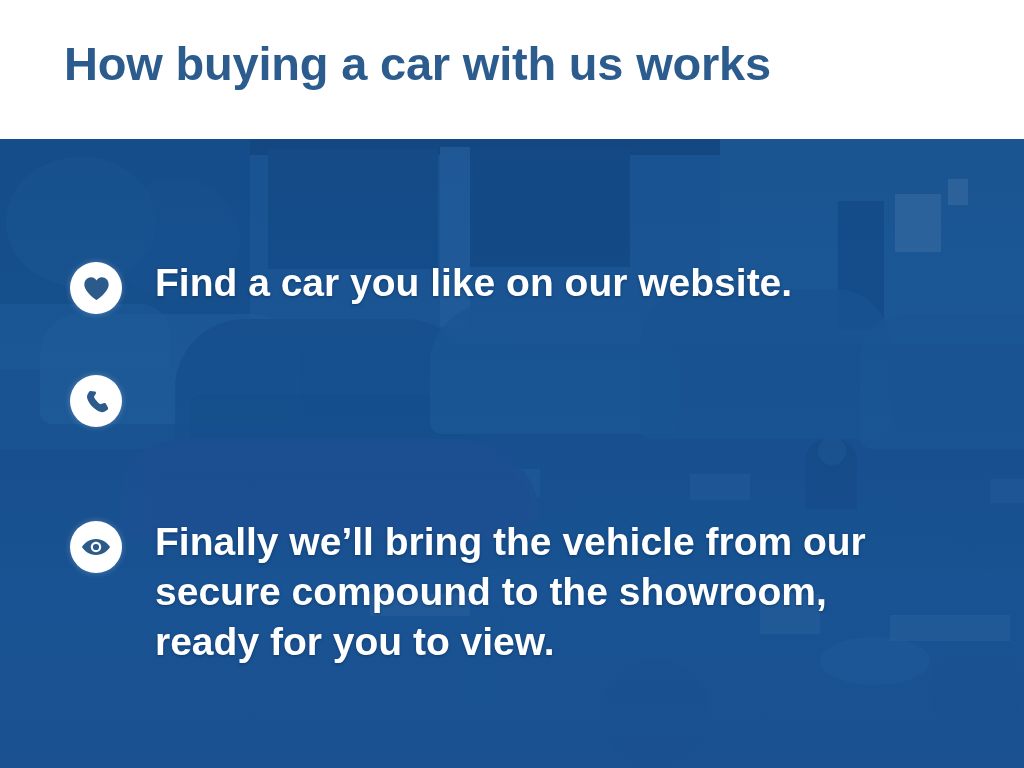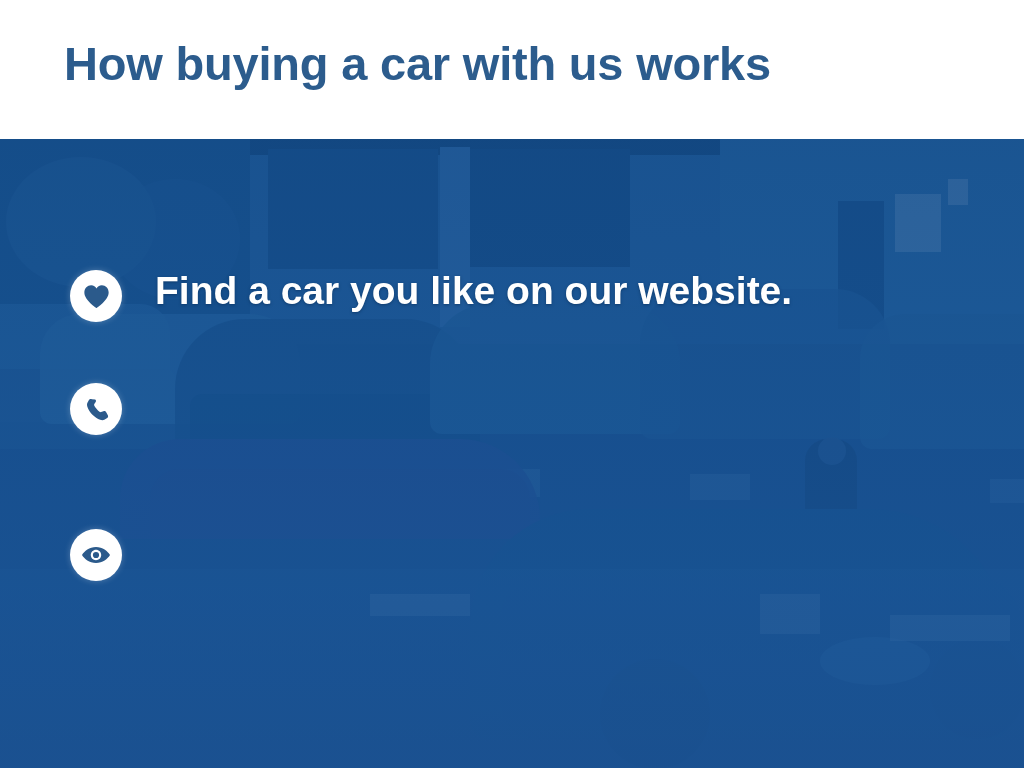"Find a car you like" .steps { top: 12px -> 4px }
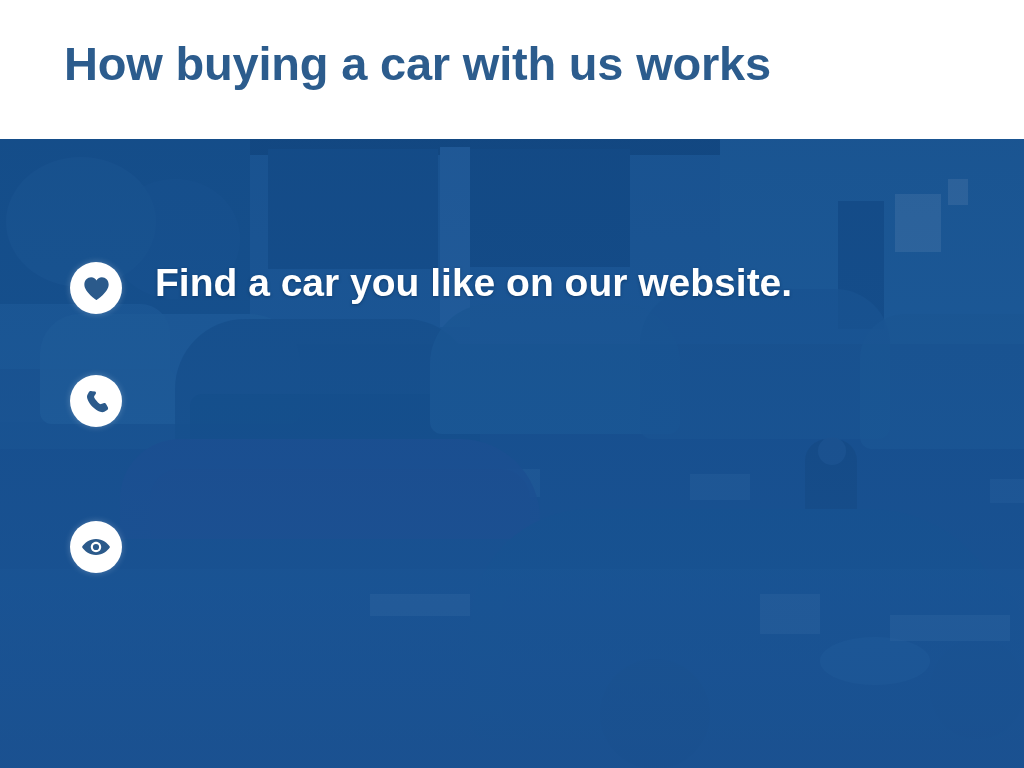"Finally we’ll bring the vehicle" div.step-text { html: none -> <div>Finally we’ll bring the vehicle from our secure compound to the showroom, ready for you to view.</div> }
